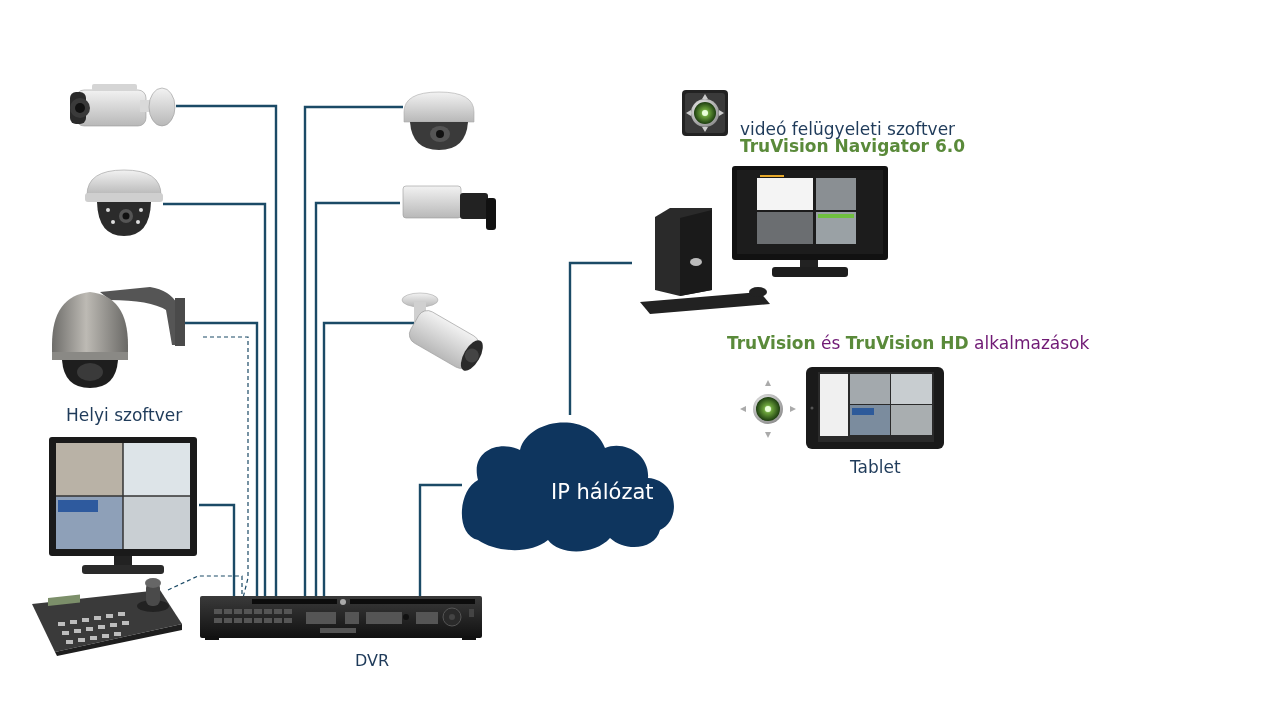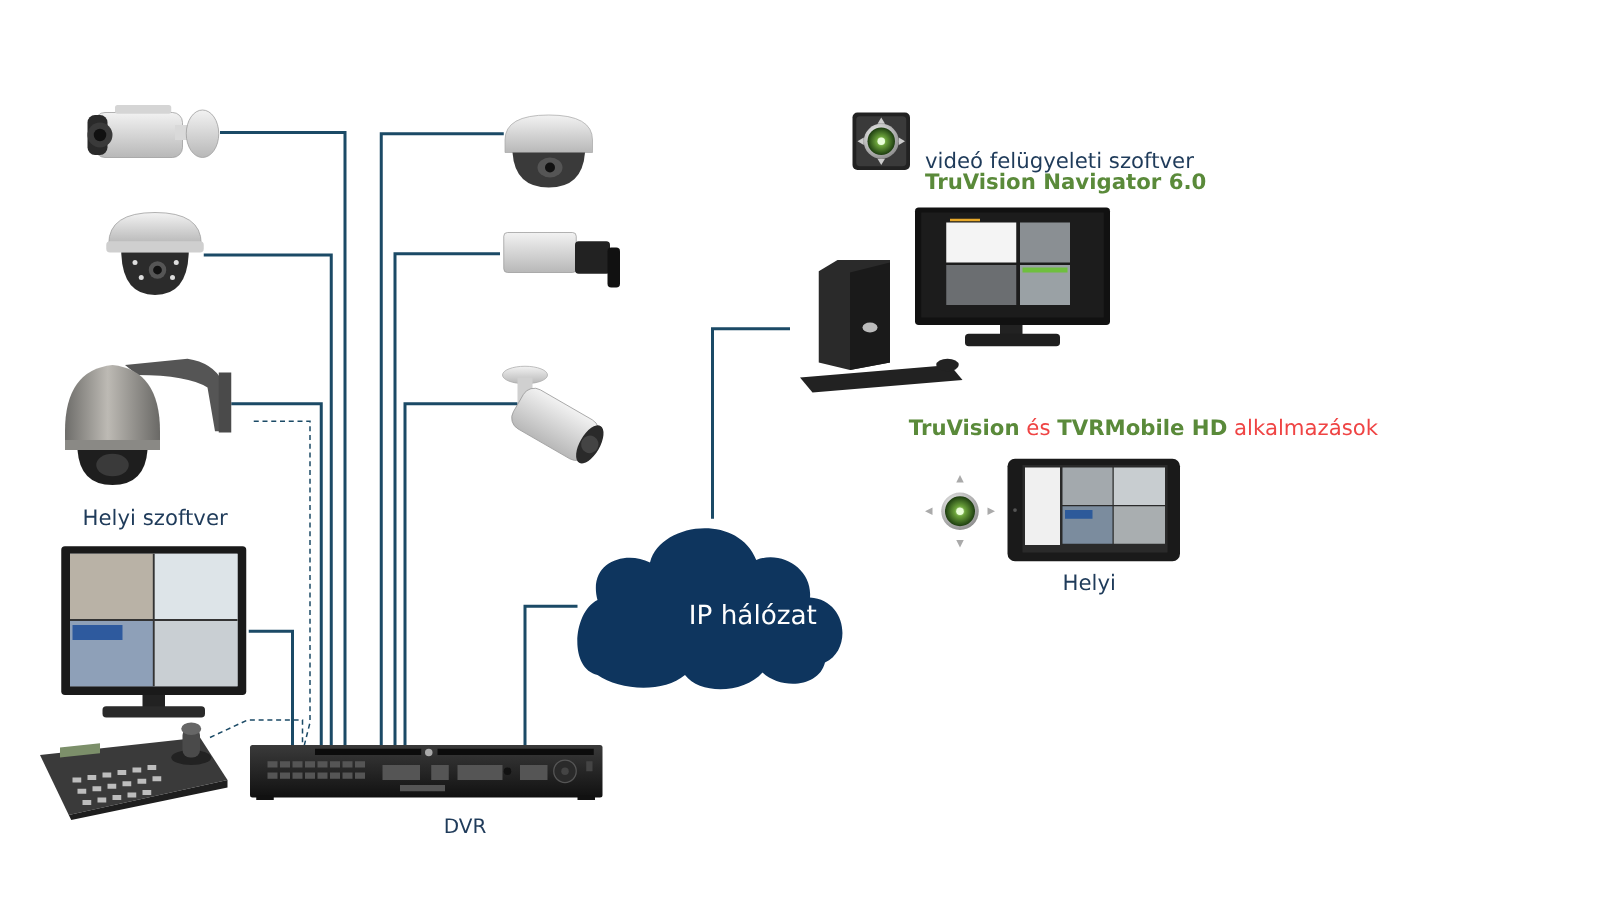"és" .blue { color: #ef4444 -> #701a75 }
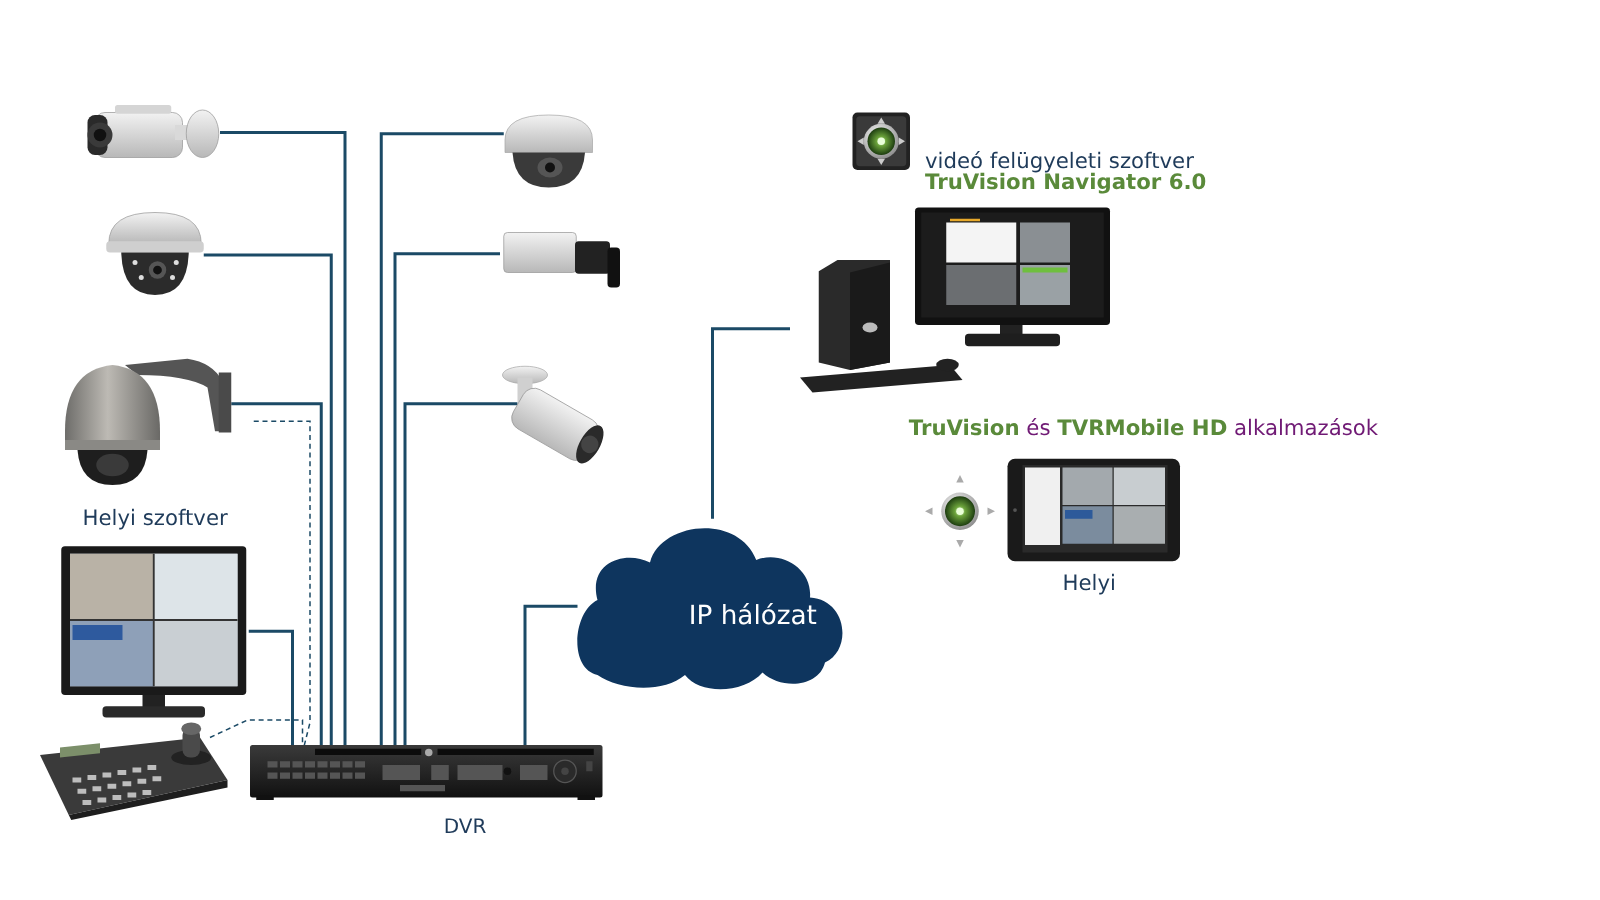"TVRMobile HD" span.green { text: TVRMobile -> TruVision }
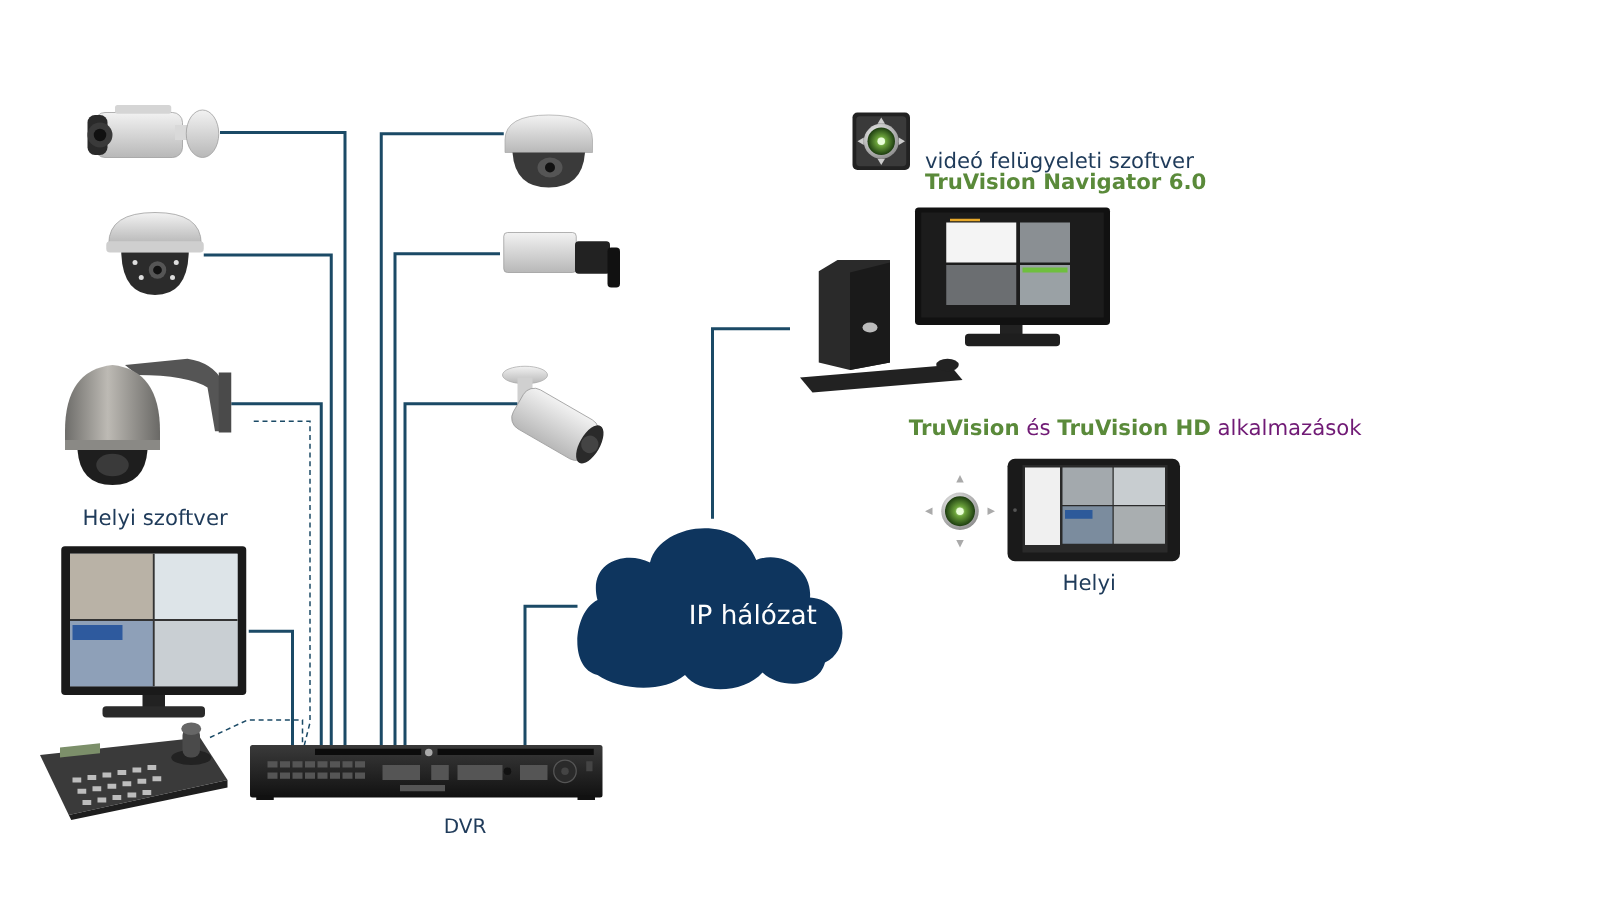"Helyi" div.lbl { text: Helyi -> Tablet }
